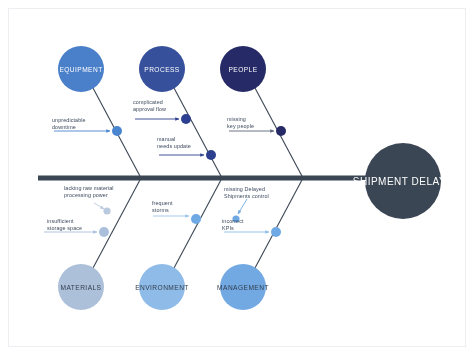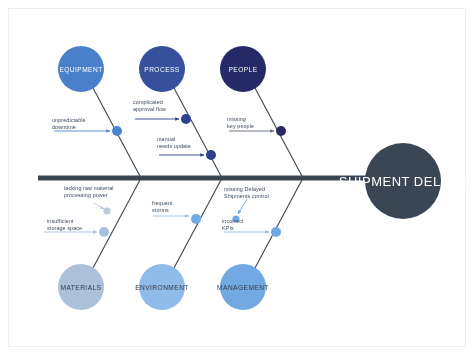"SHIPMENT DELAYS" .head-label { font-size: 13px -> 10px }
